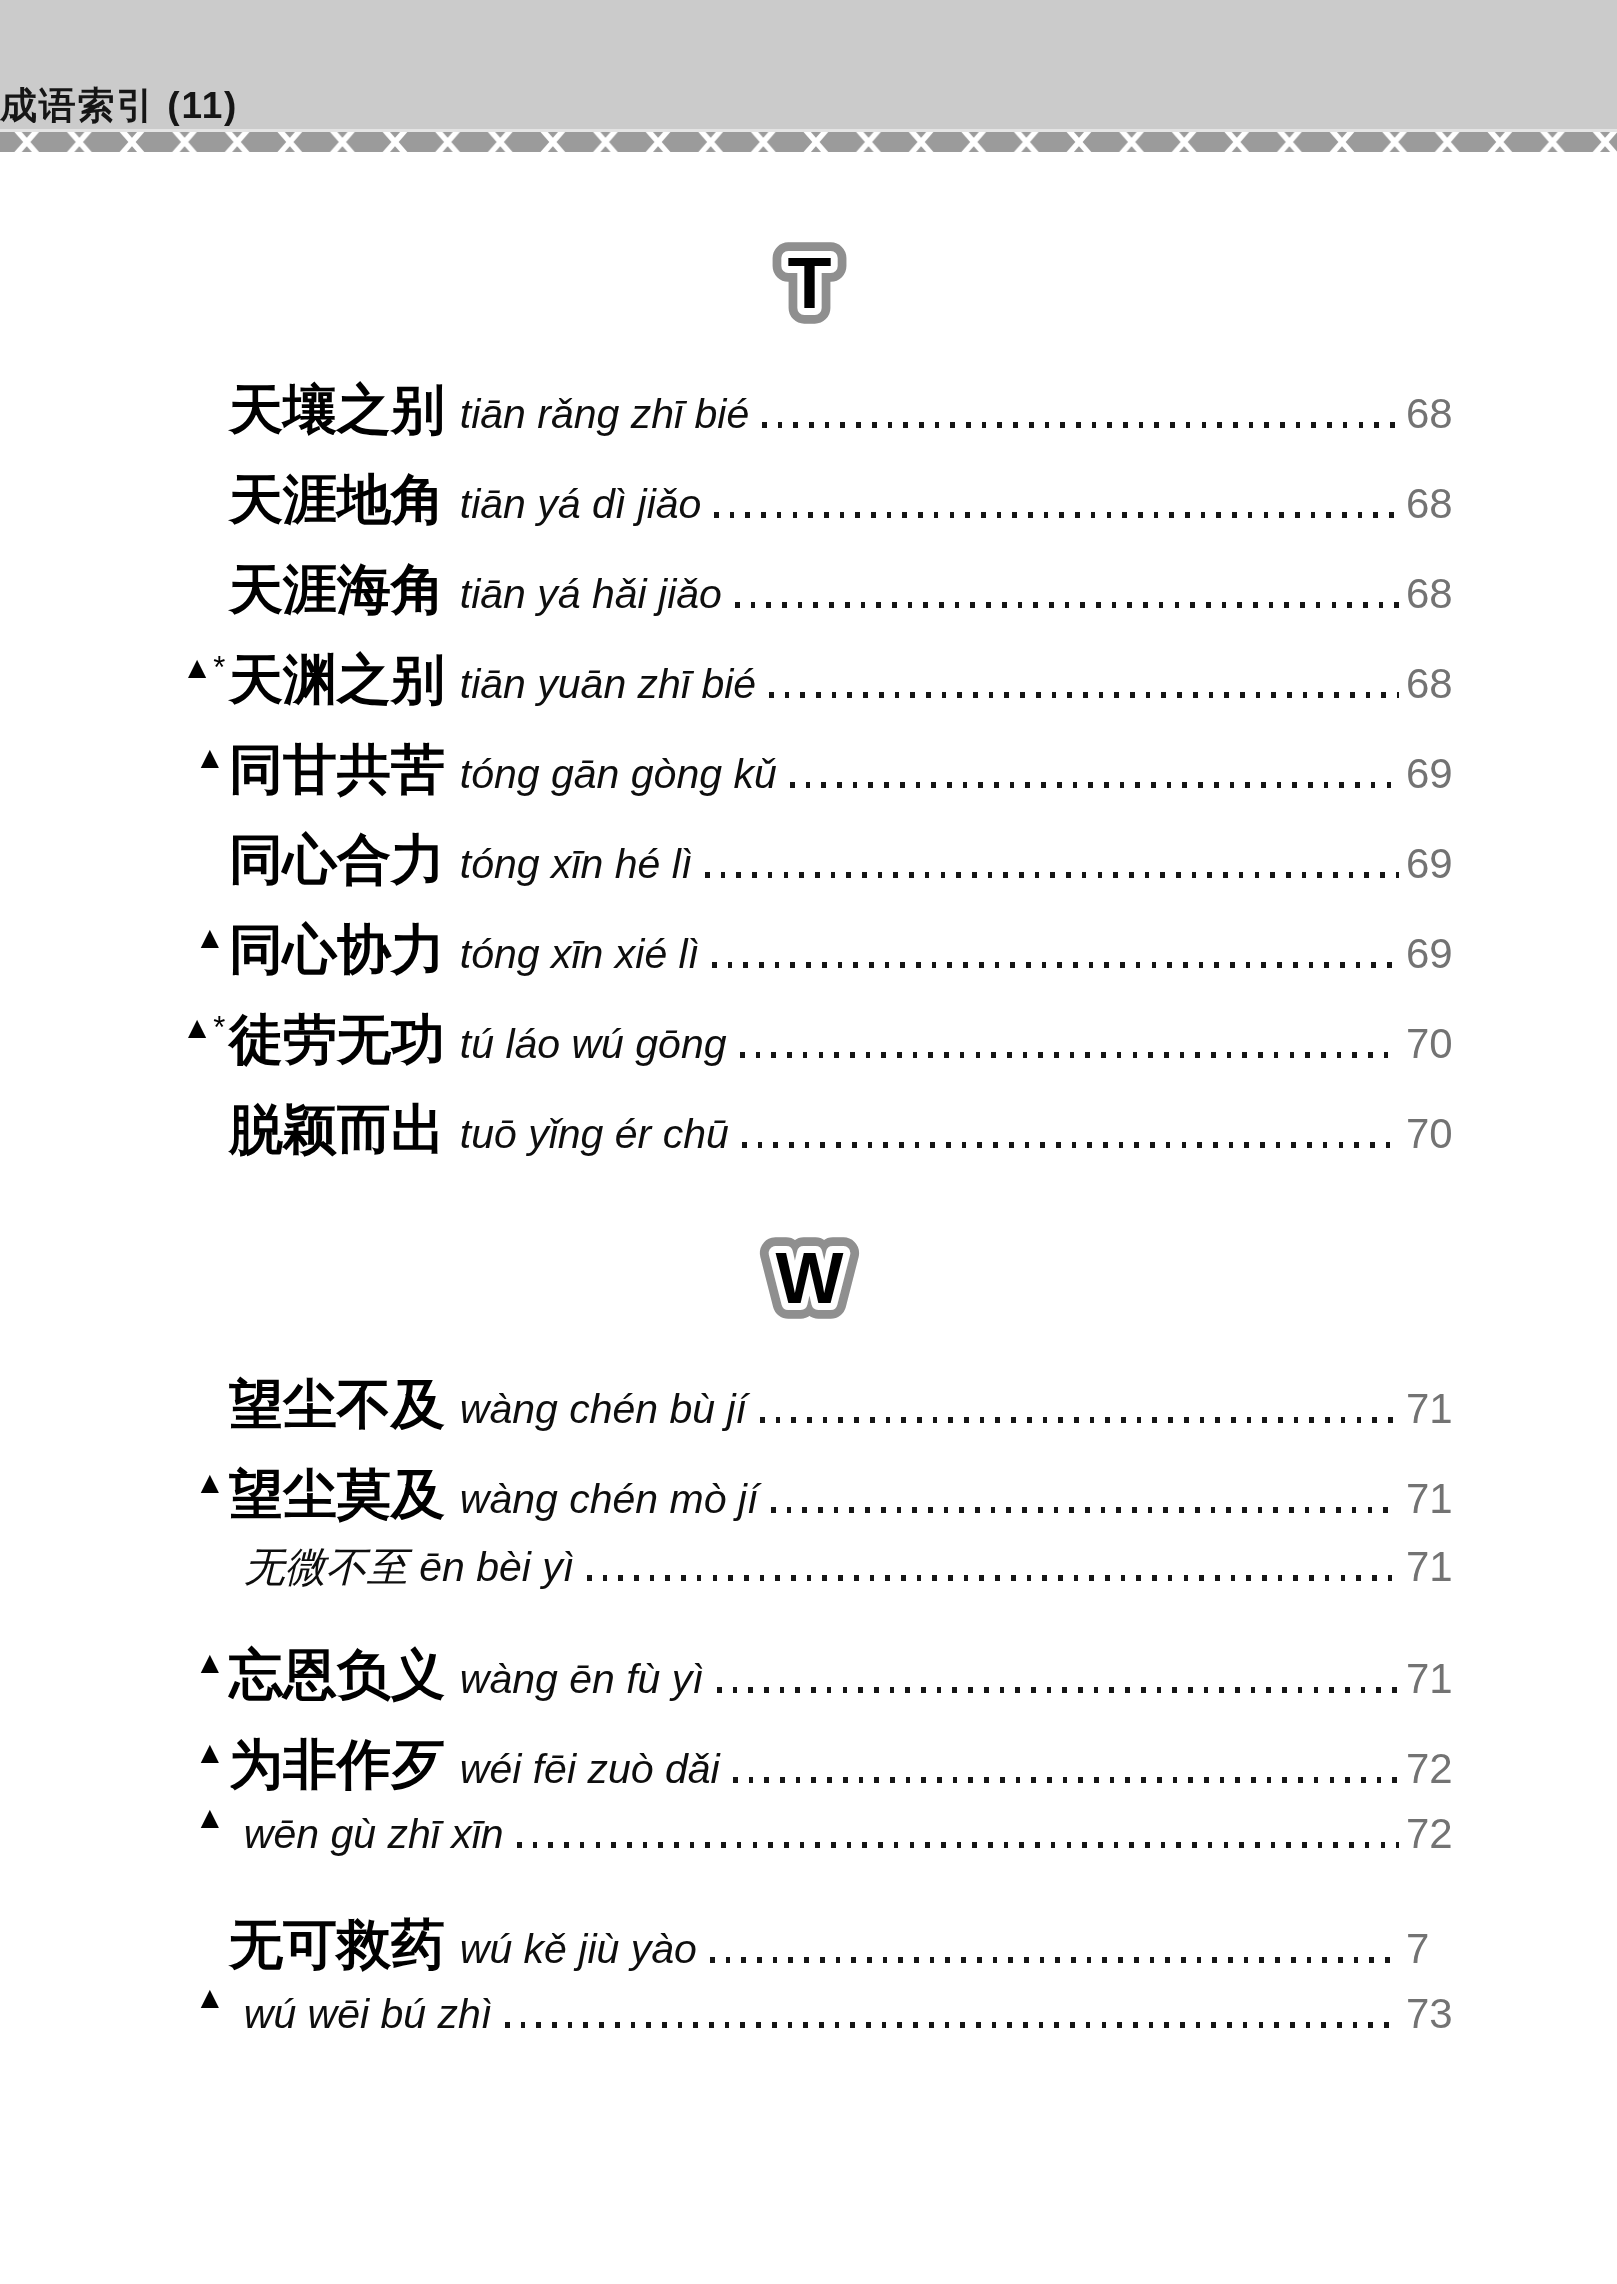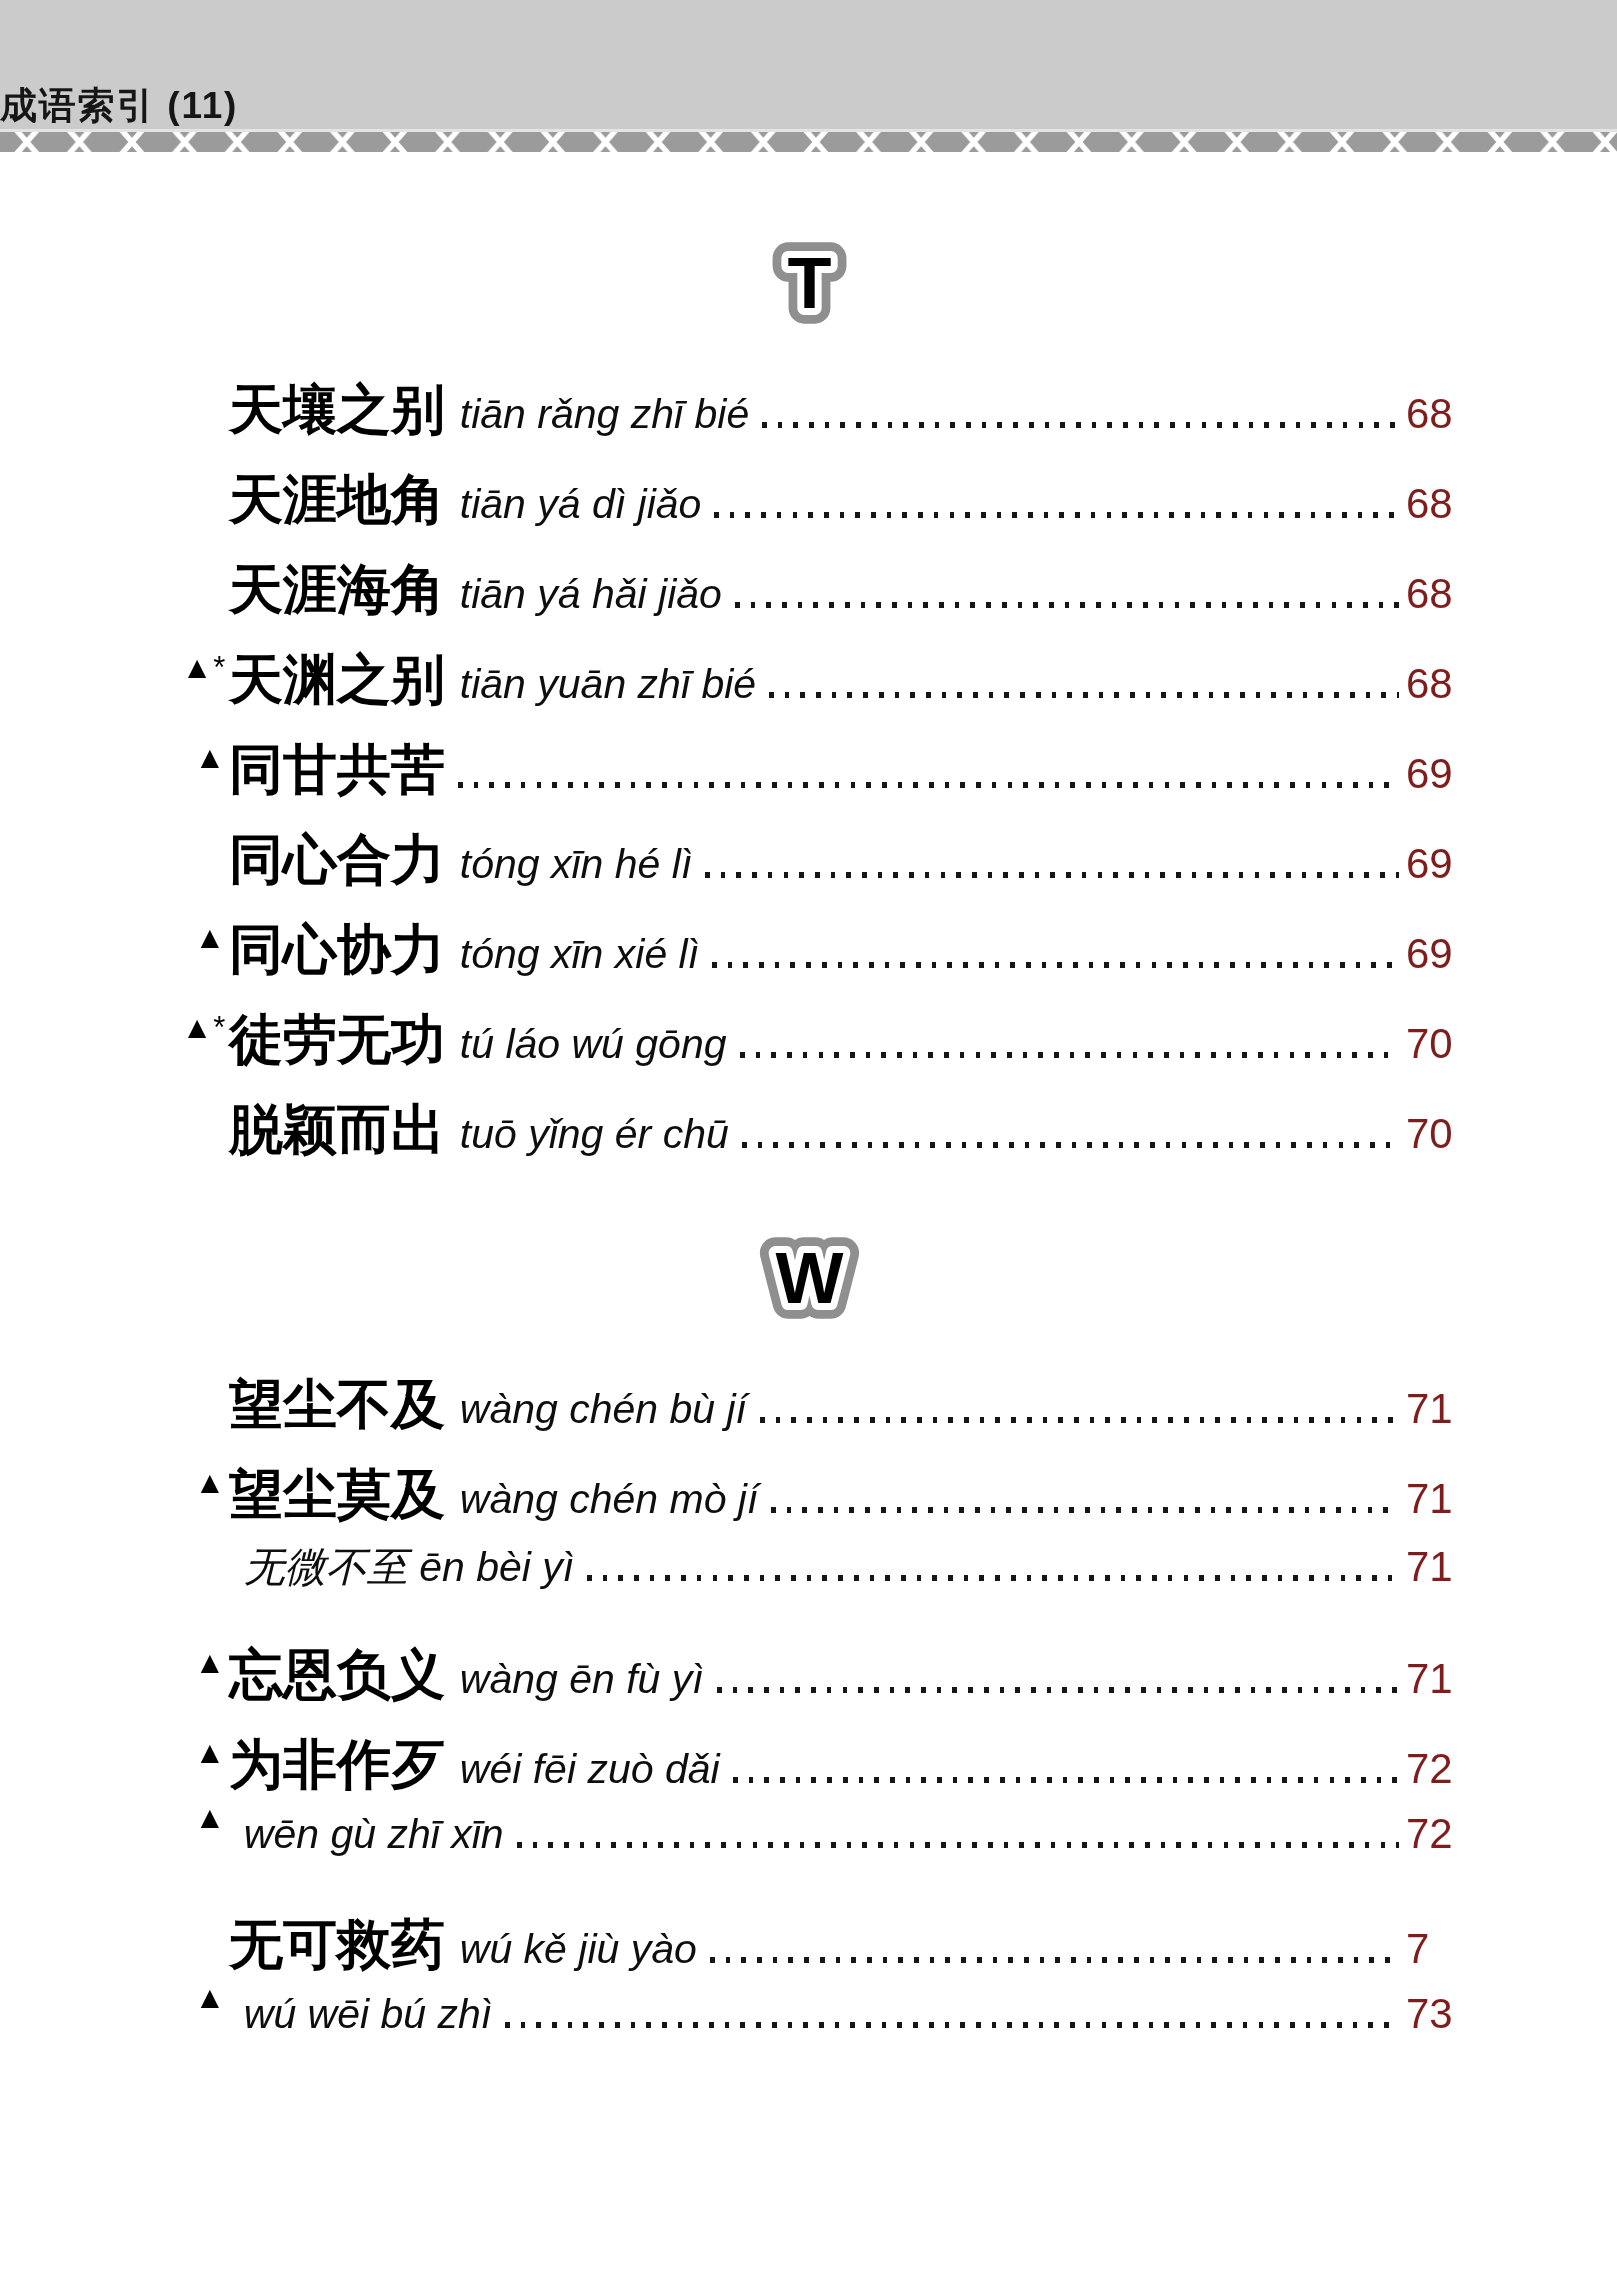"68" .page-num { color: #7f1d1d -> #737373 }
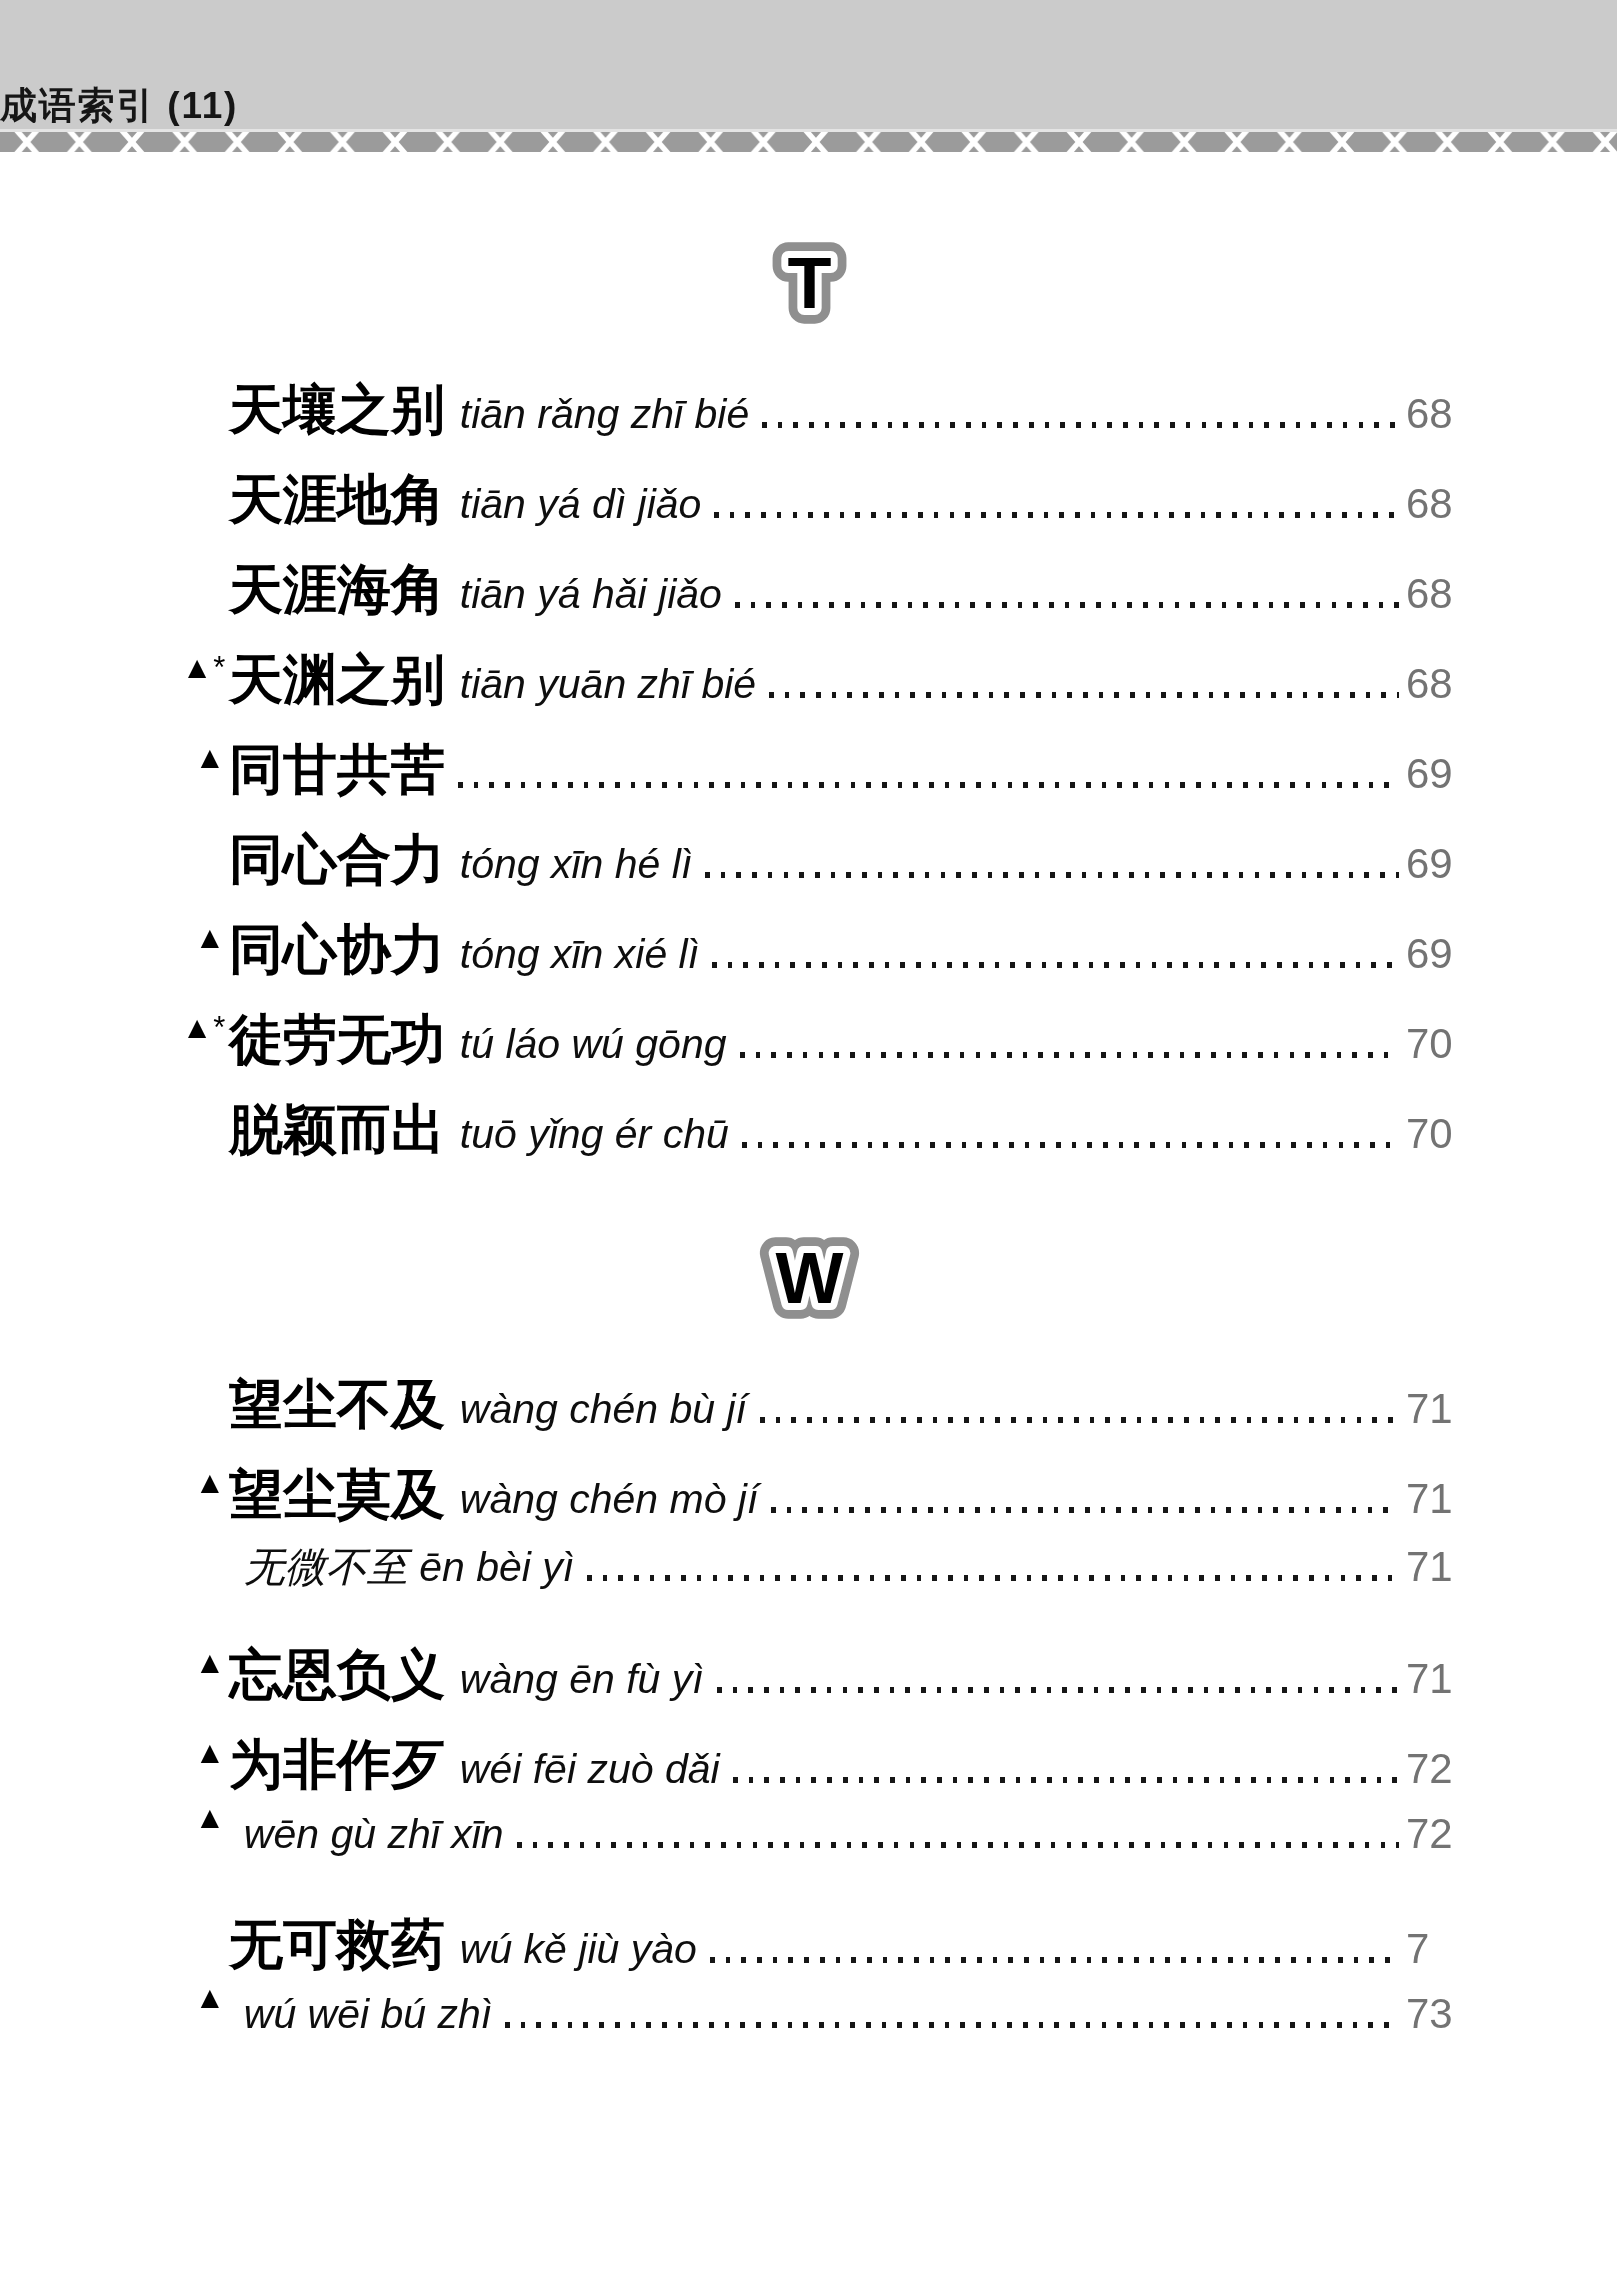"tóng gān gòng kǔ" span.pinyin { html: none -> <span>tóng gān gòng kǔ</span> }
